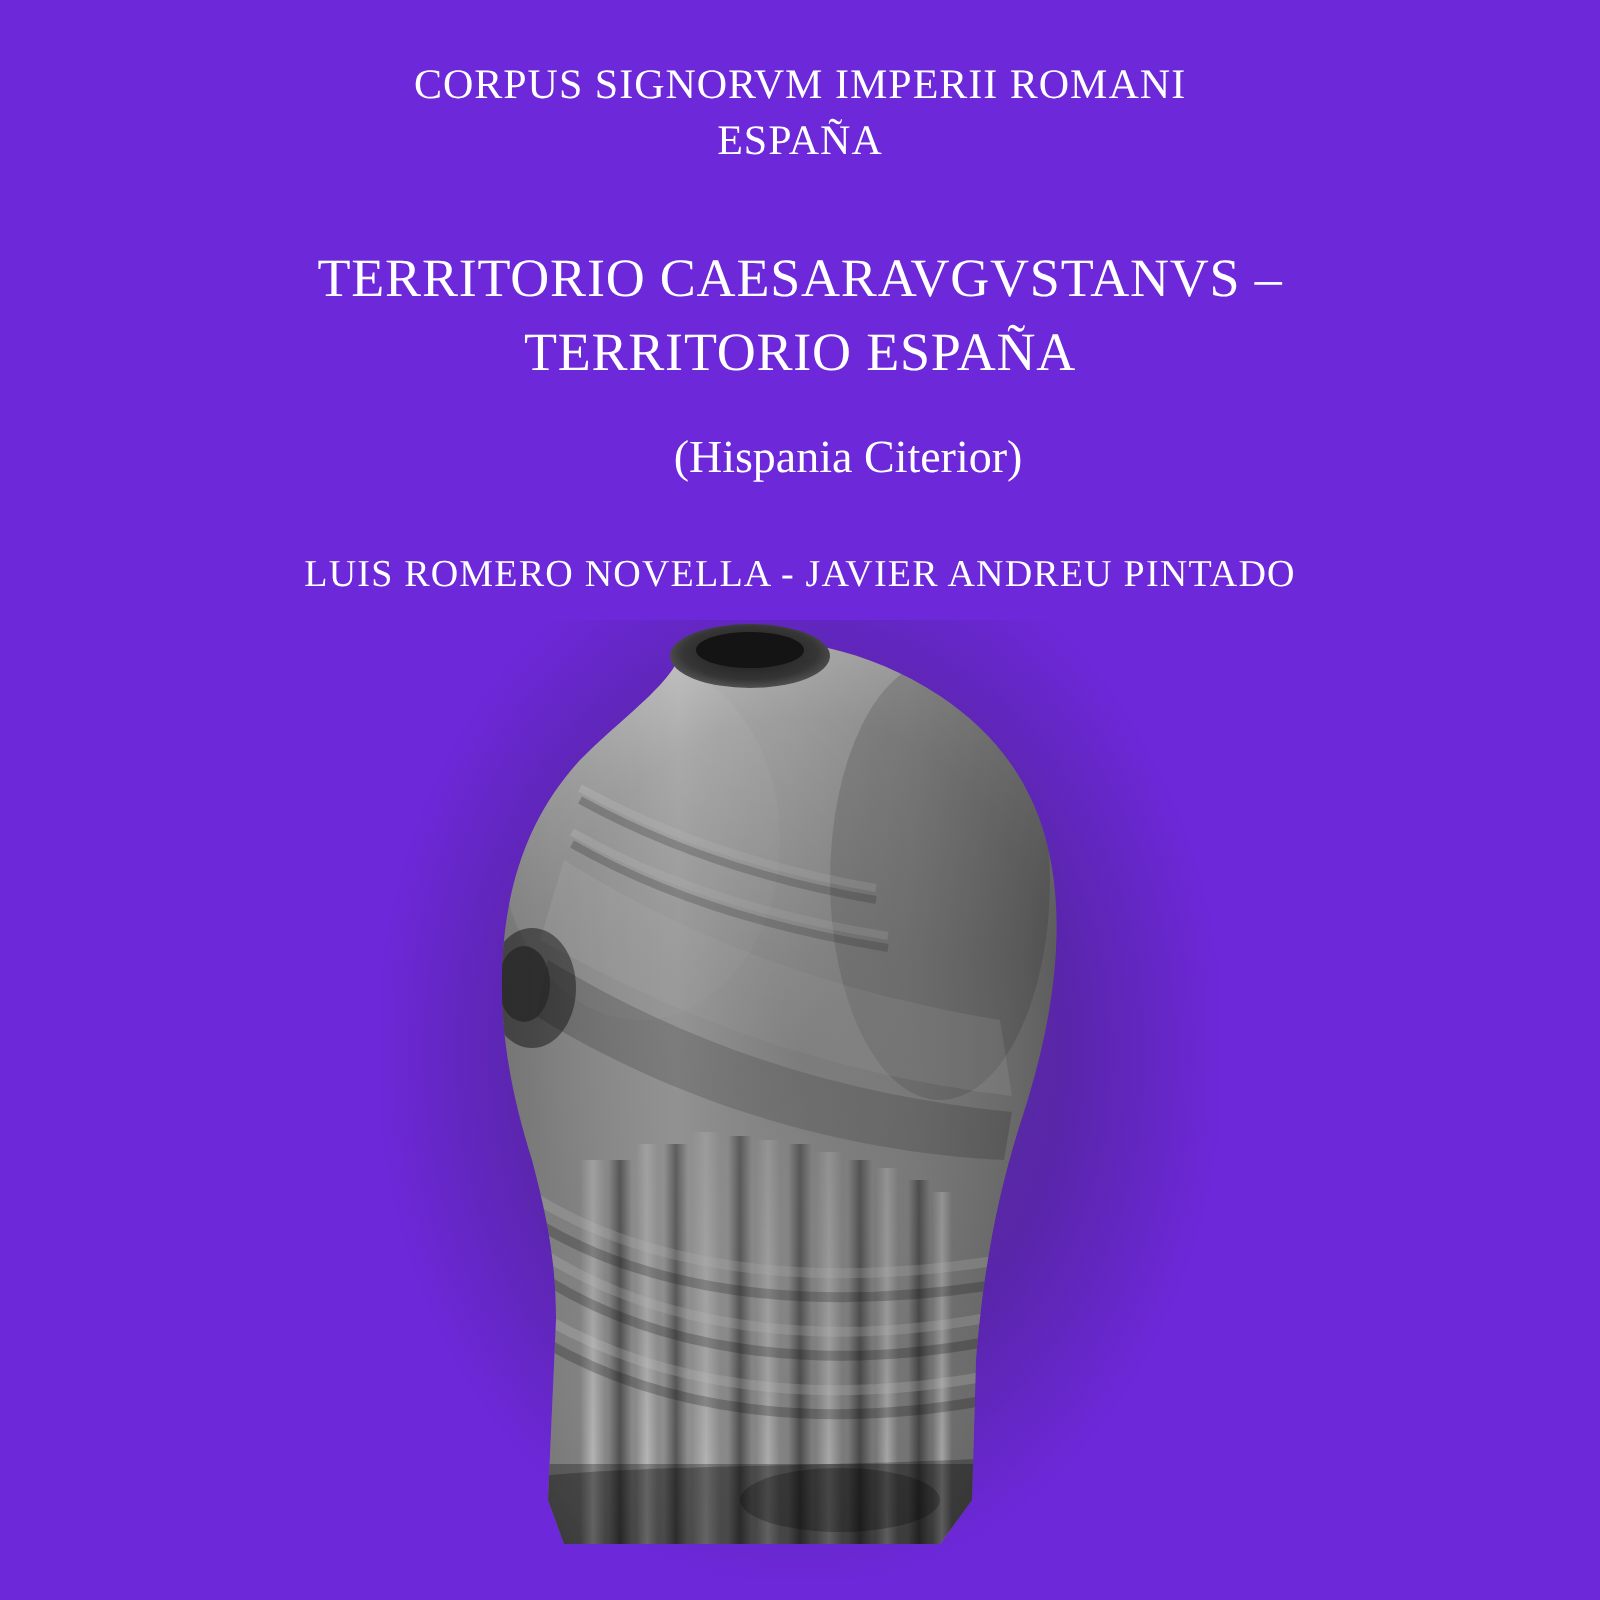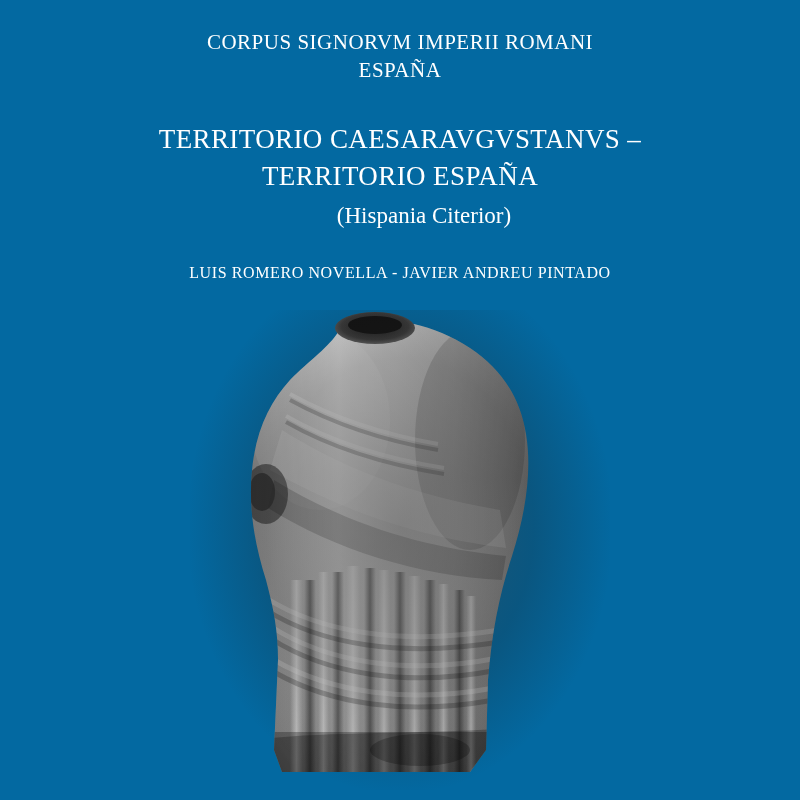"CORPUS SIGNORVM IMPERII ROMANI" #cover { background: #0369a1 -> #6d28d9 }
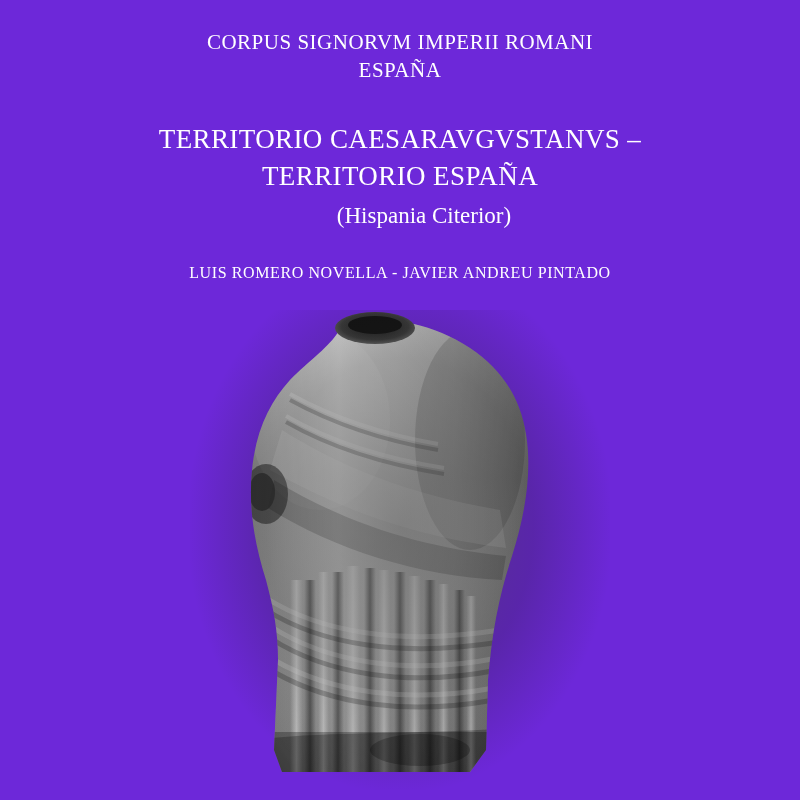"(Hispania Citerior)" .subtitle { margin-top: 4px -> 17px }
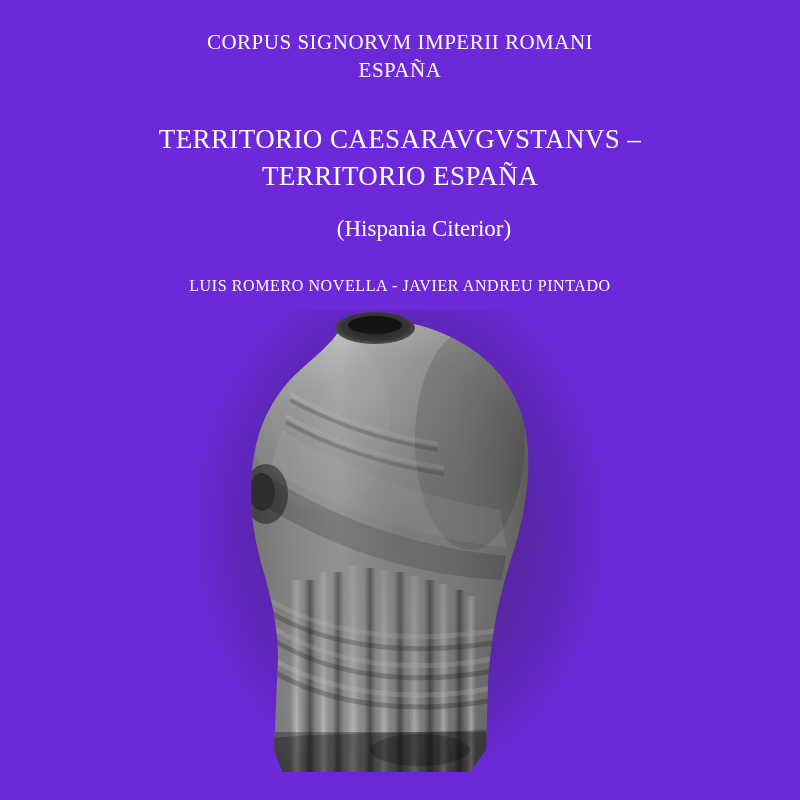"LUIS ROMERO NOVELLA - JAVIER" .authors { font-size: 16px -> 19px }
